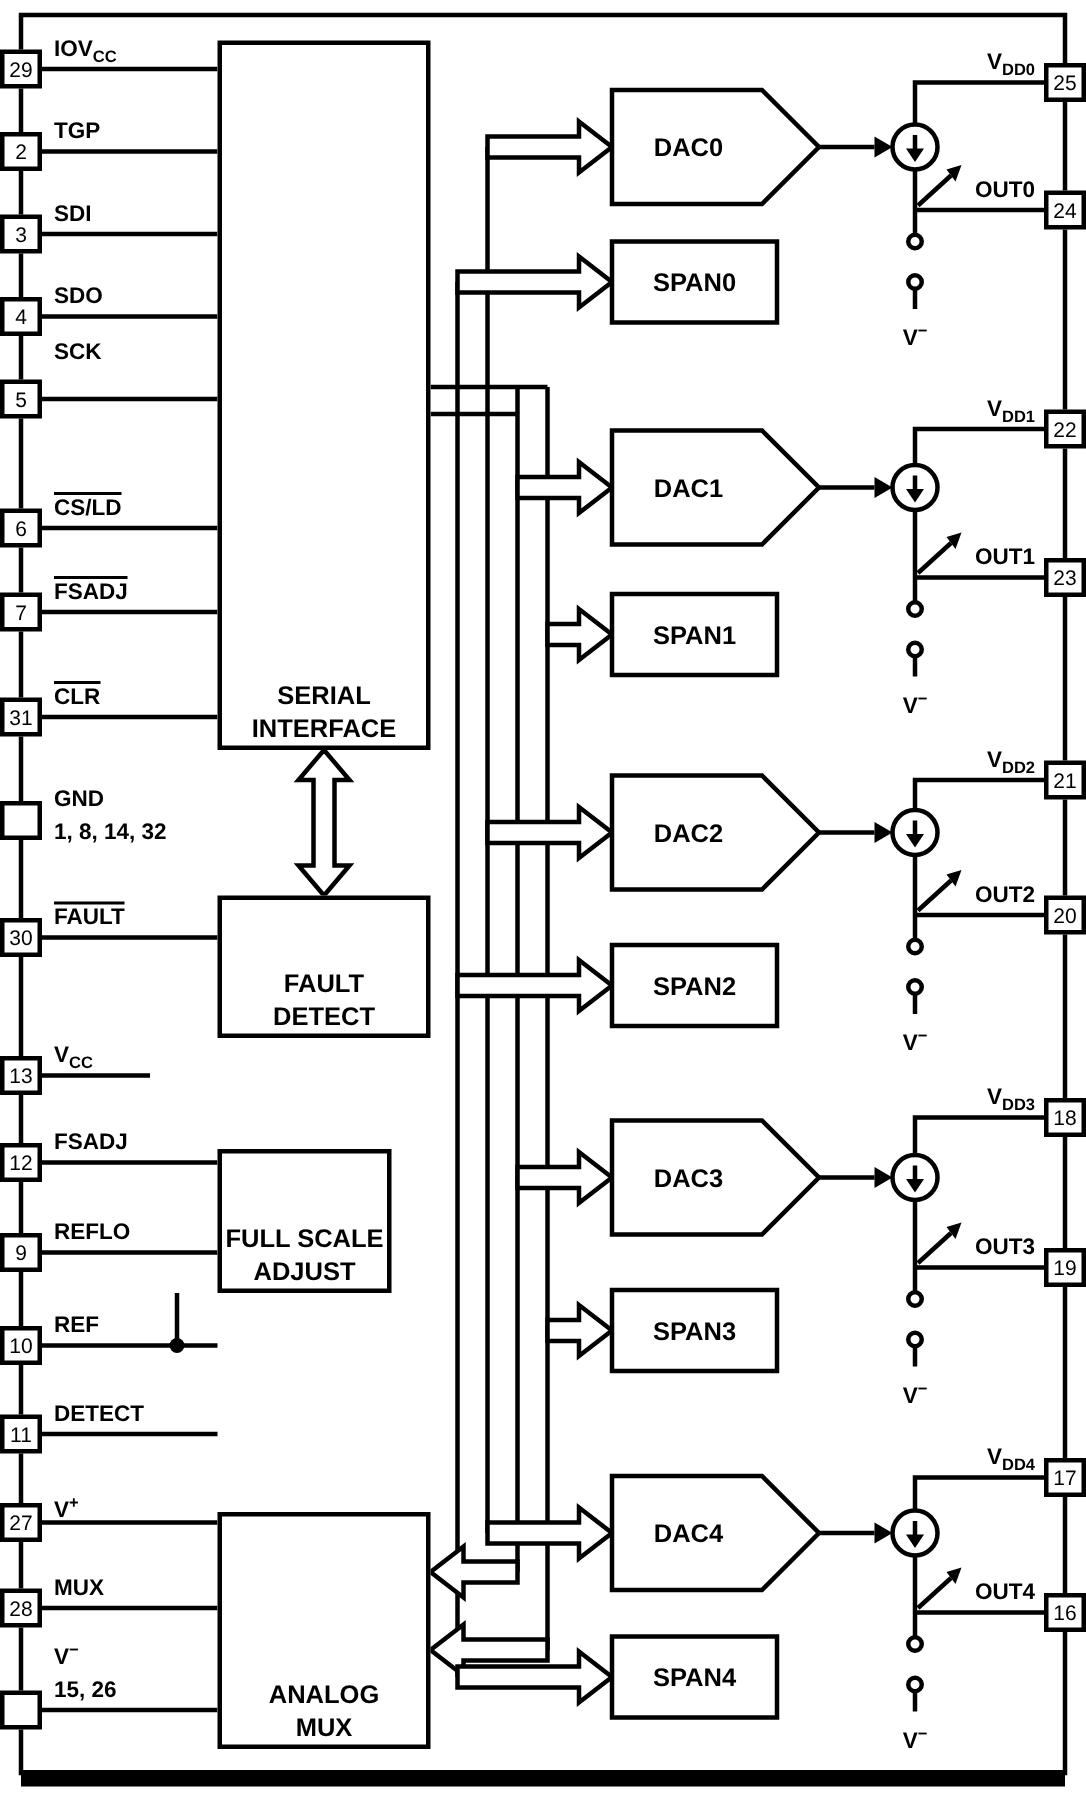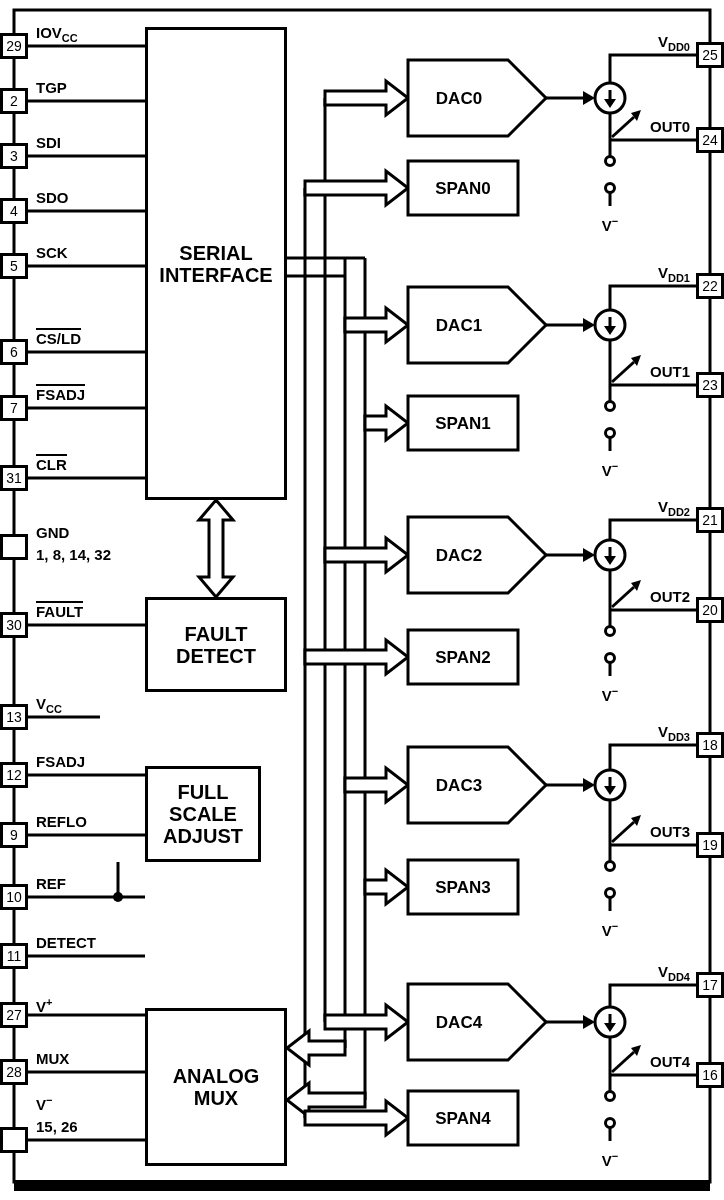"SCK" div.label { top: 242px -> 224px }
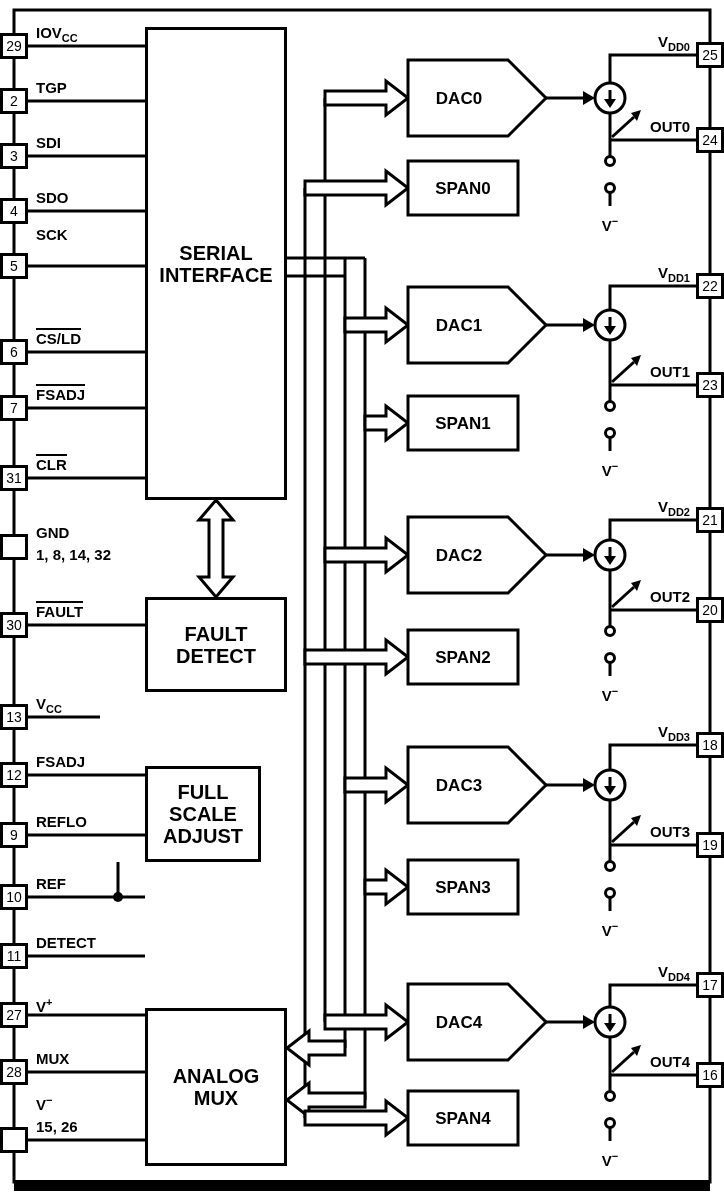"SERIAL" .block { font-size: 20px -> 17px; justify-content: center -> flex-end }
